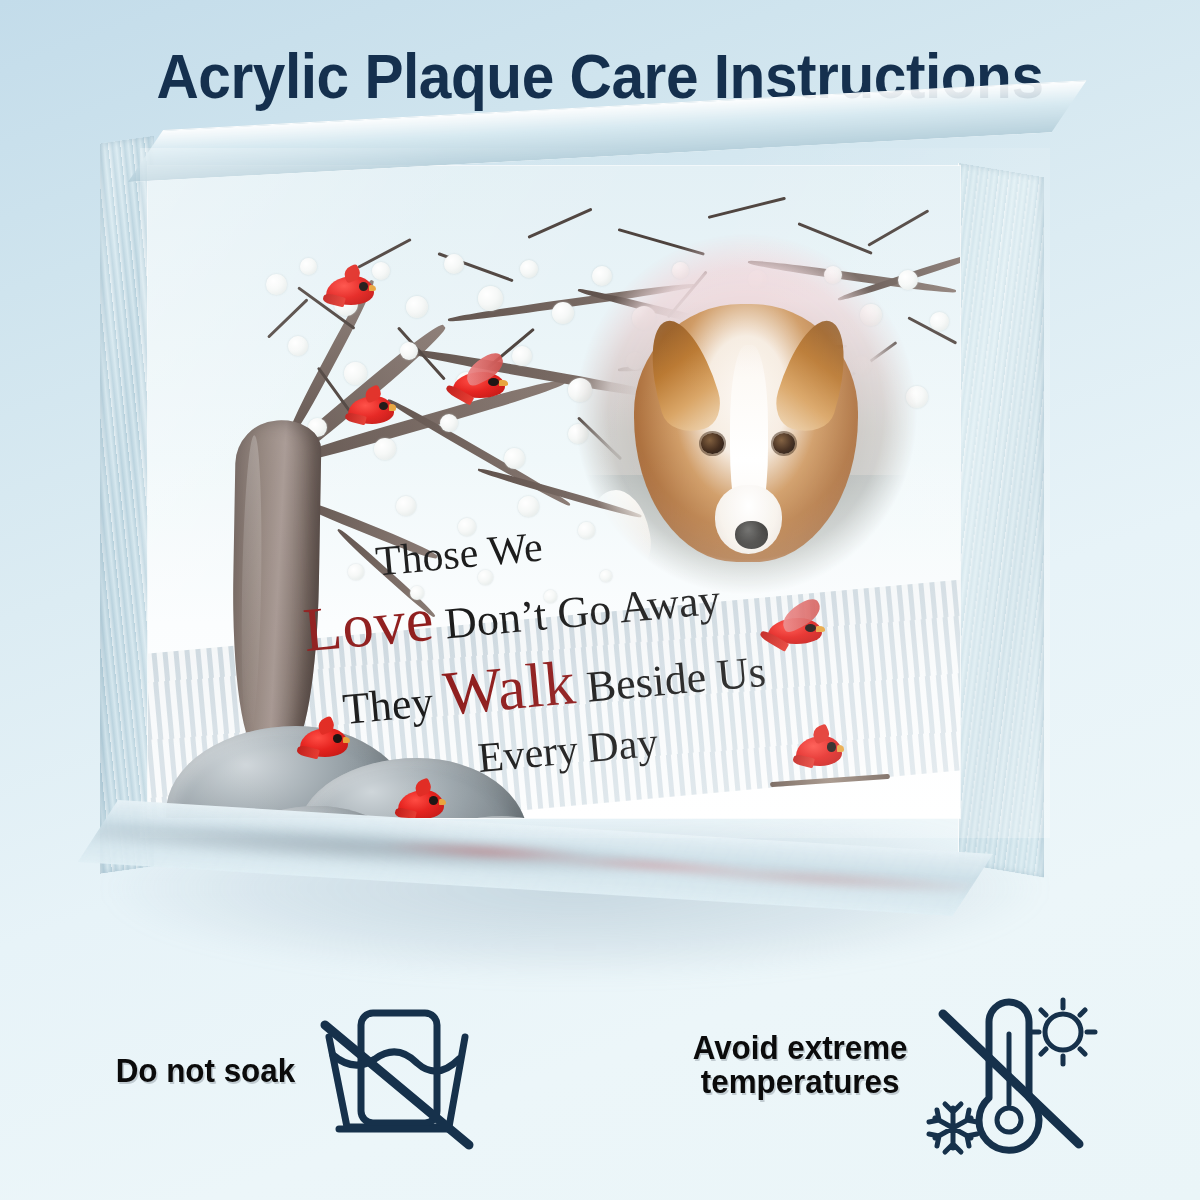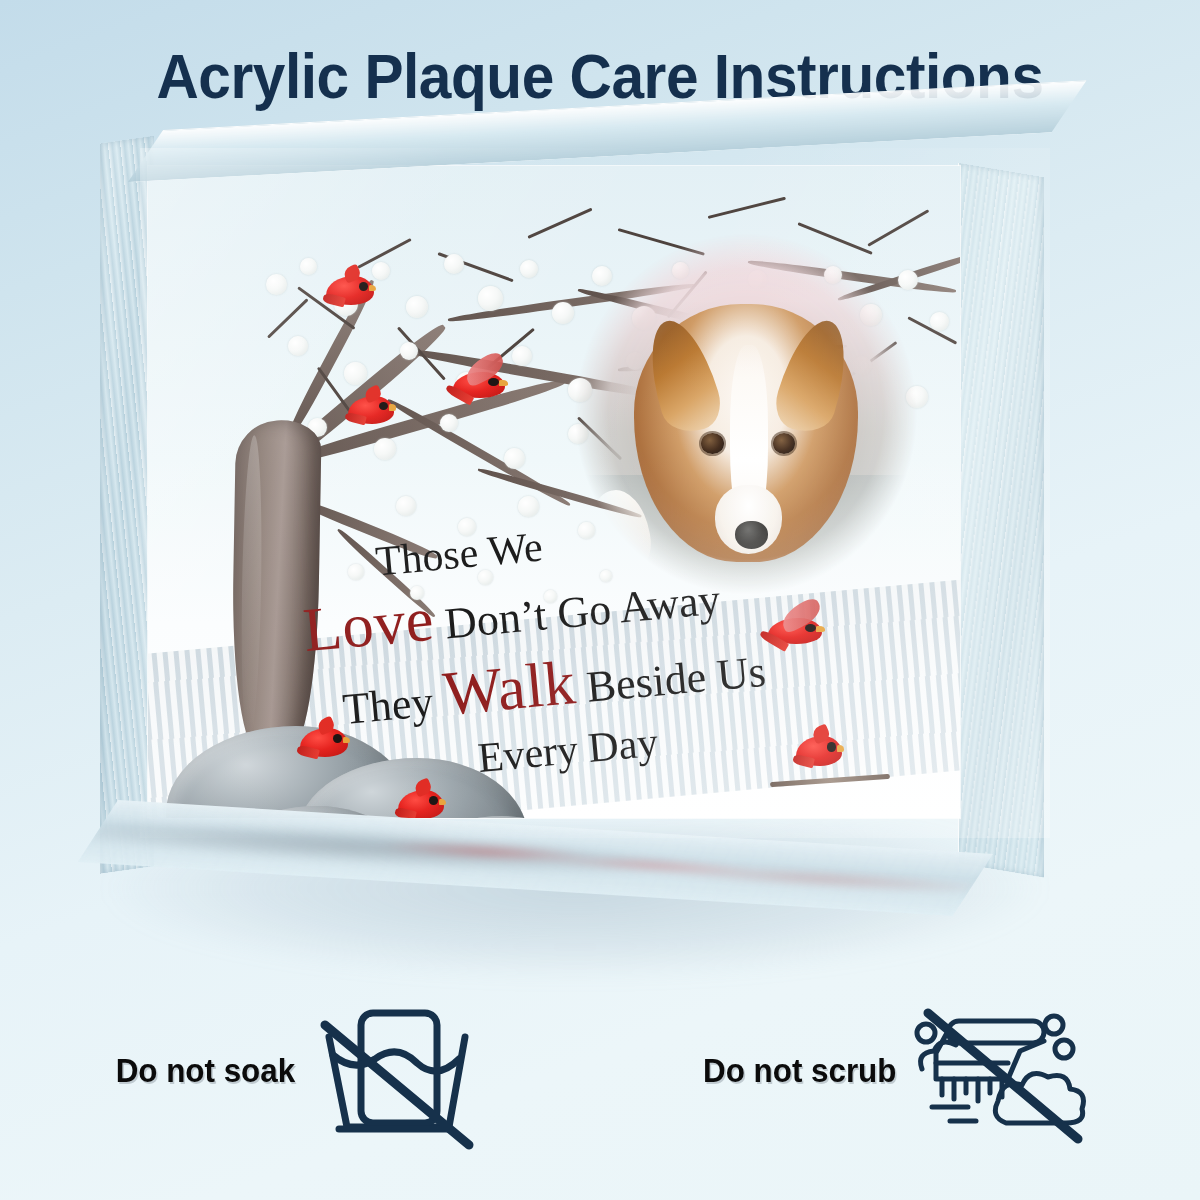"Do not scrub" div.care-item { html: <div> <div>Do not scrub</div> <div> <svg> <rect></rect> <path></path> <path></path> <path></path> <path></path> <path></path> <path></path> <circle></circle> <circle></circle> <circle></circle> <path></path> </svg> </div> </div> -> none }
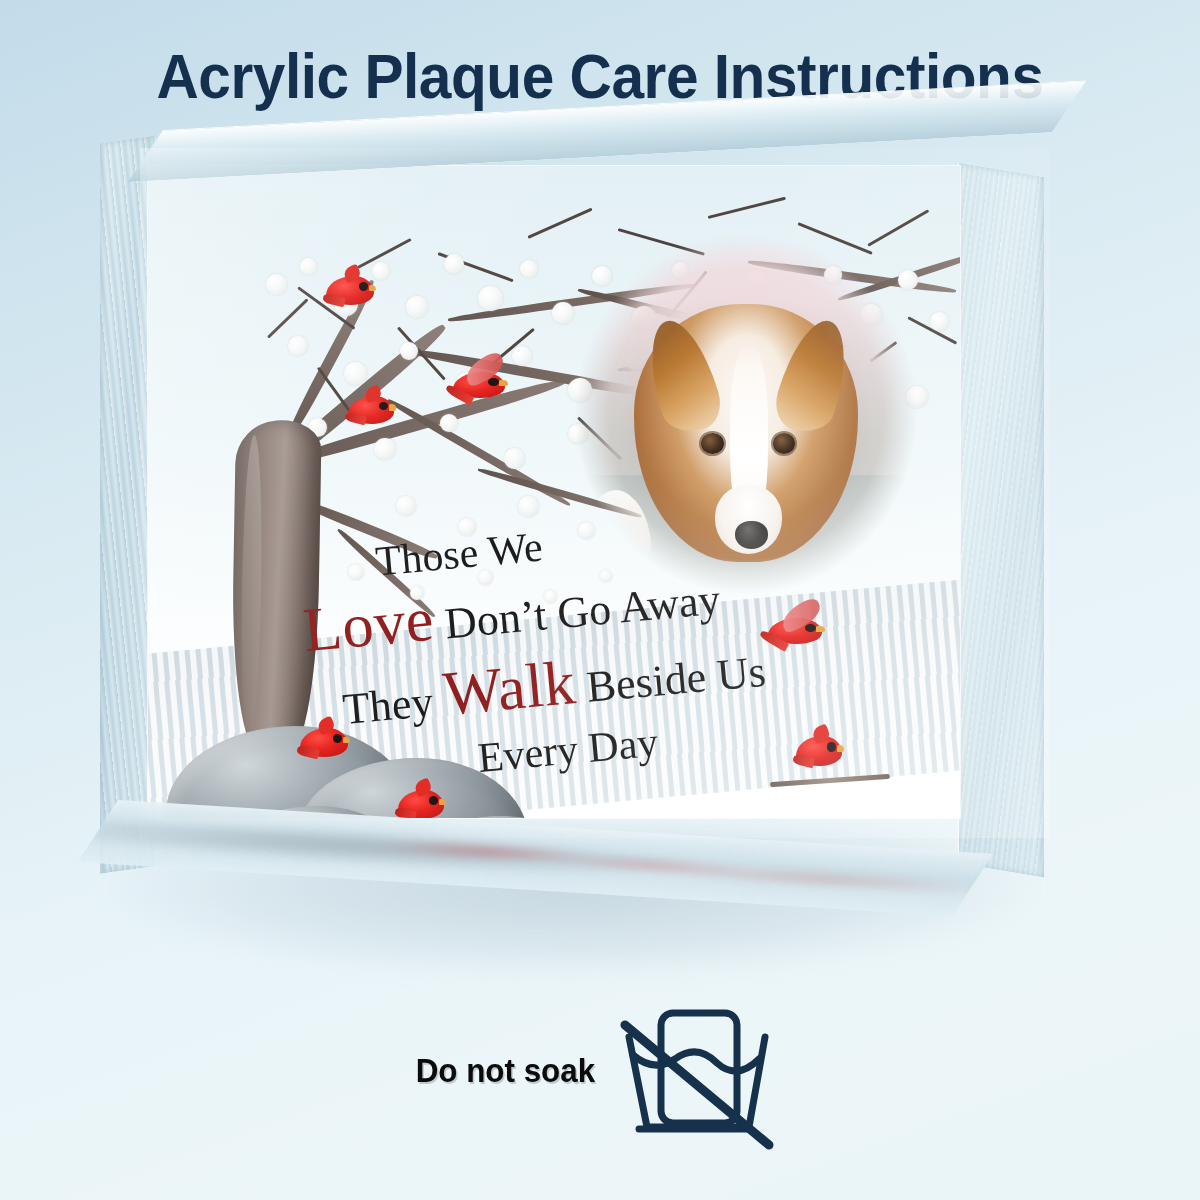"Avoid extreme" div.care-item { html: none -> <div> <div> <span>Avoid extreme</span><br> <span>temperatures</span> </div> <div> <svg> <path></path> <path></path> <circle></circle> <circle></circle> <path></path> <path></path> <path></path> </svg> </div> </div> }
